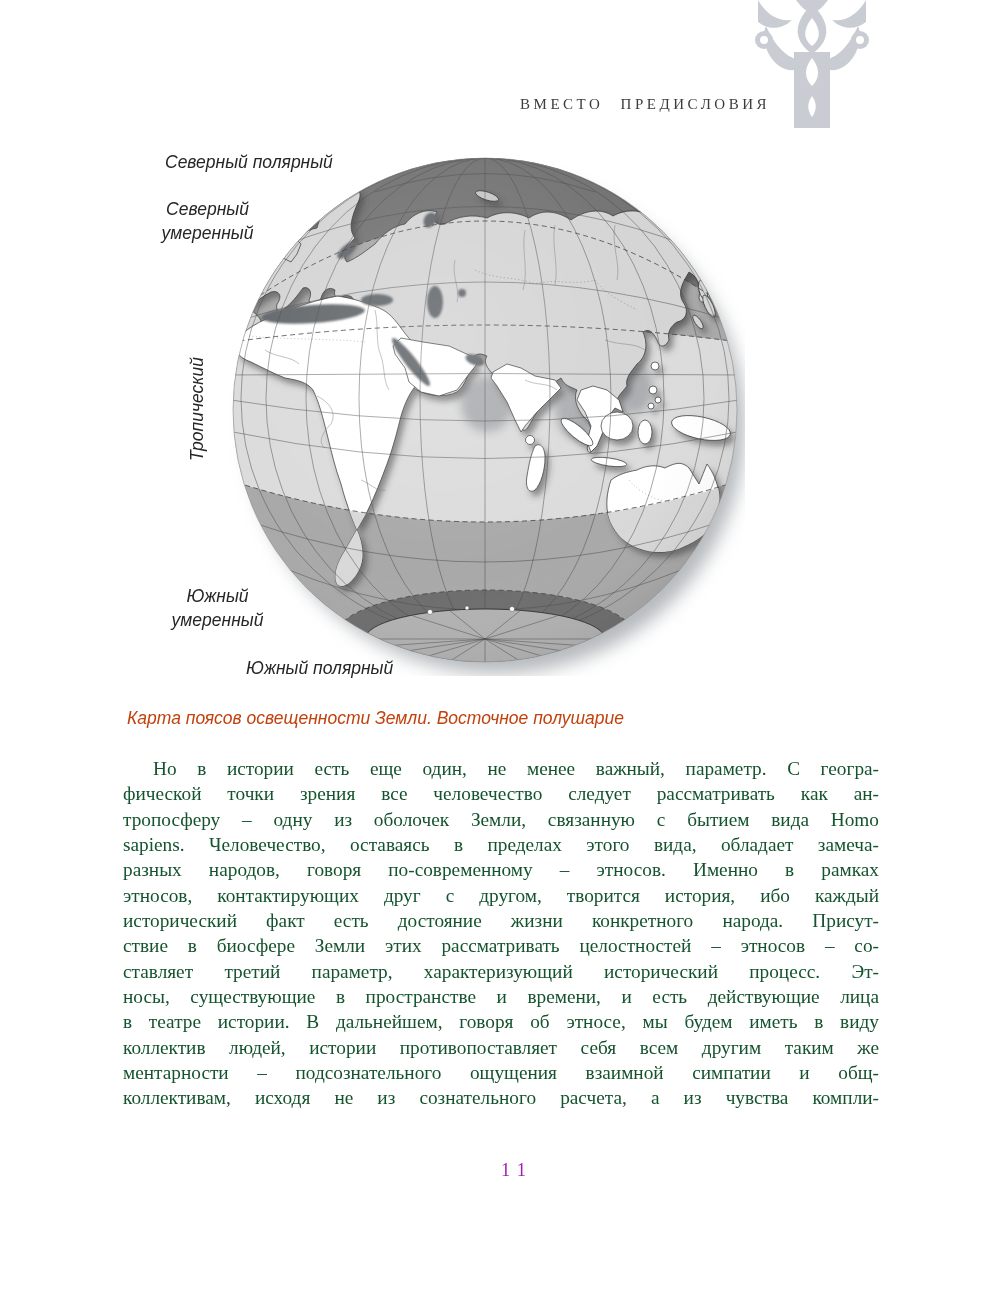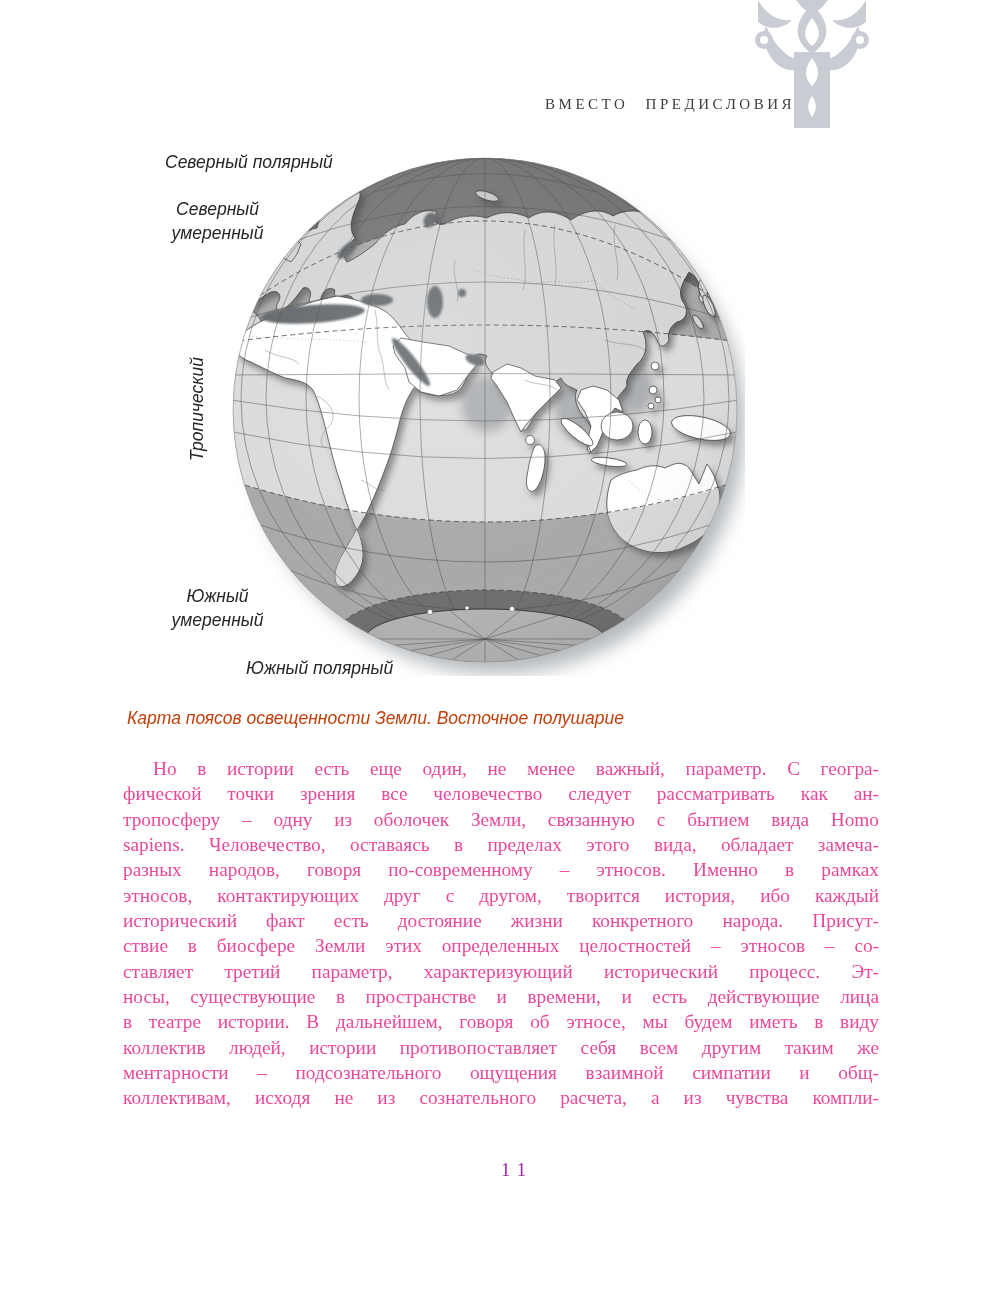"ВМЕСТО ПРЕДИСЛОВИЯ" .running-head { margin-left: 25px -> none }
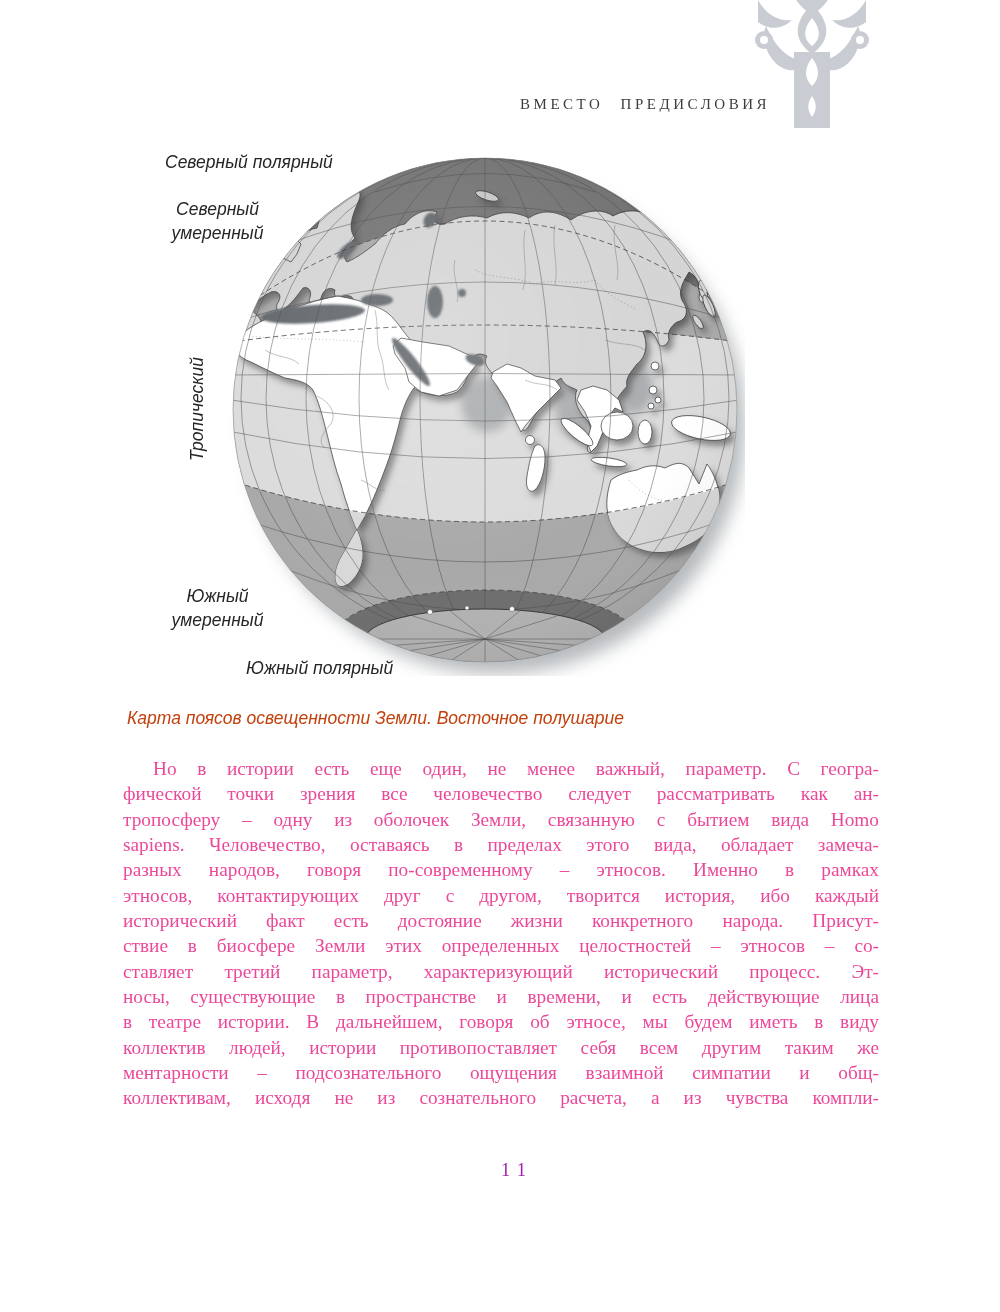"Северный" .lbl-nt { left: 150px -> 140px }
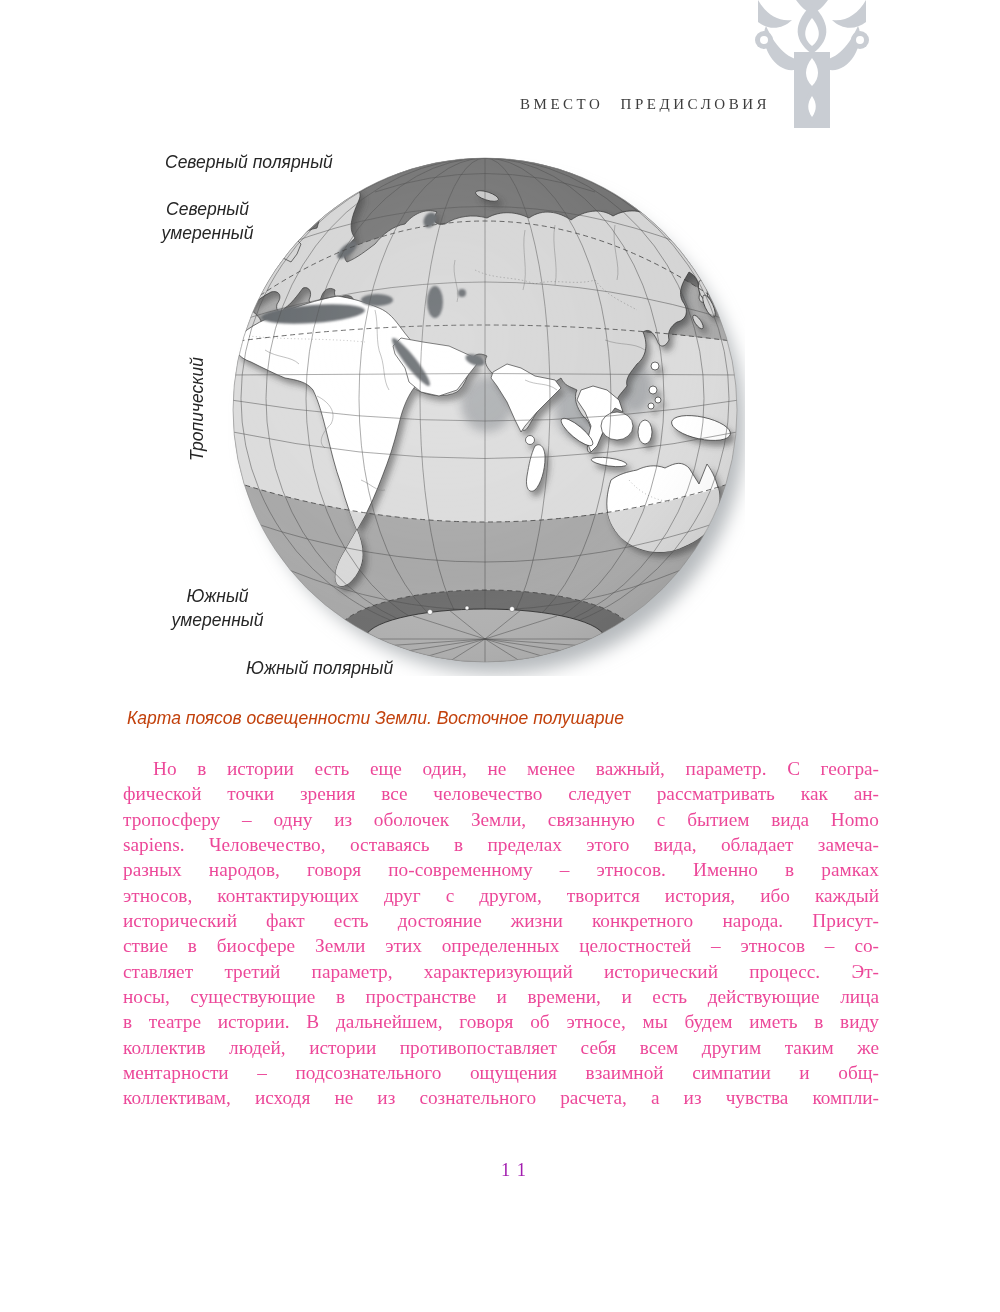"Но в истории есть еще" .bodyline { color: #ec4899 -> #14532d }
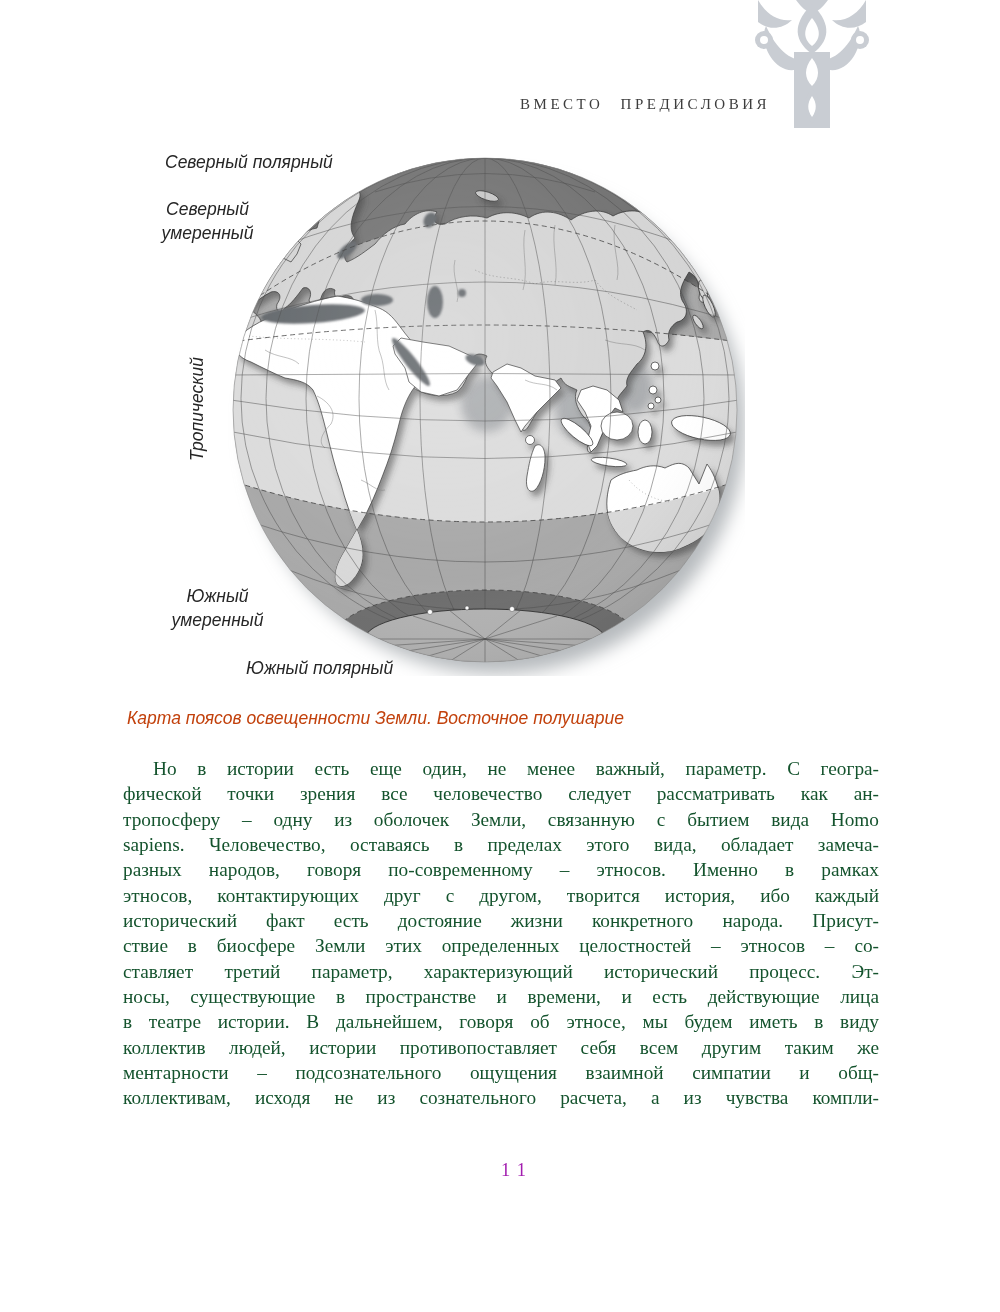"ствие в биосфере Земли этих" div.bodyline { text: определенных -> рассматривать }
